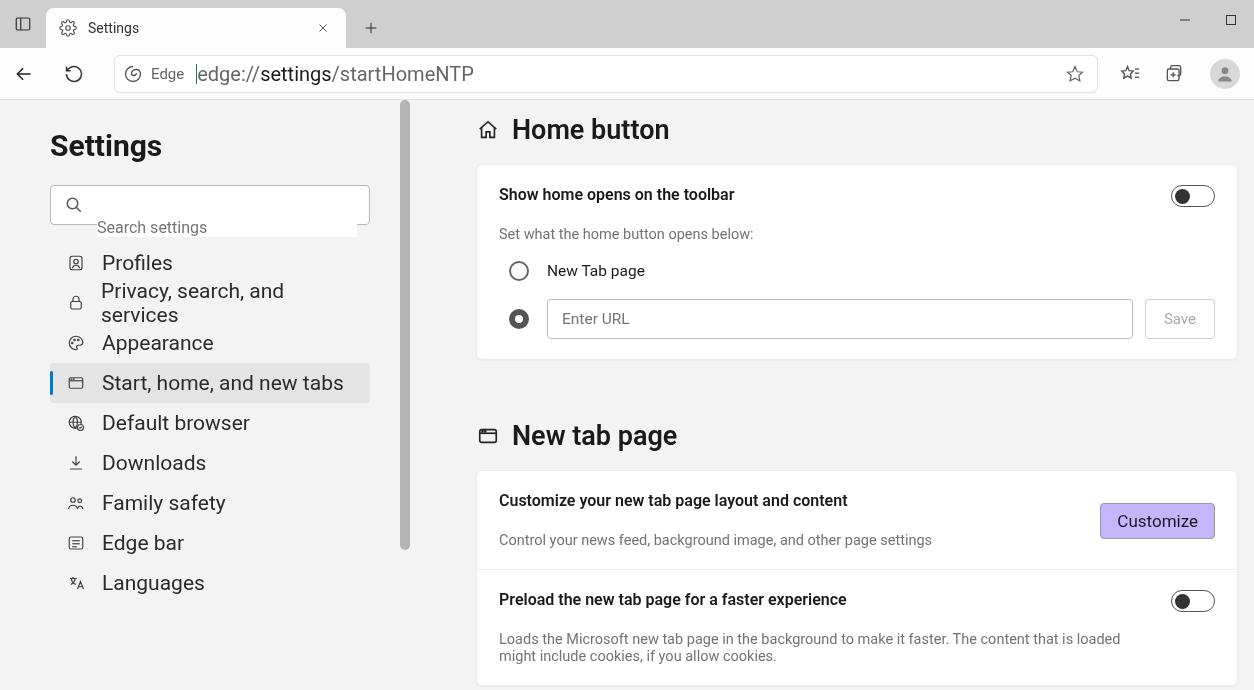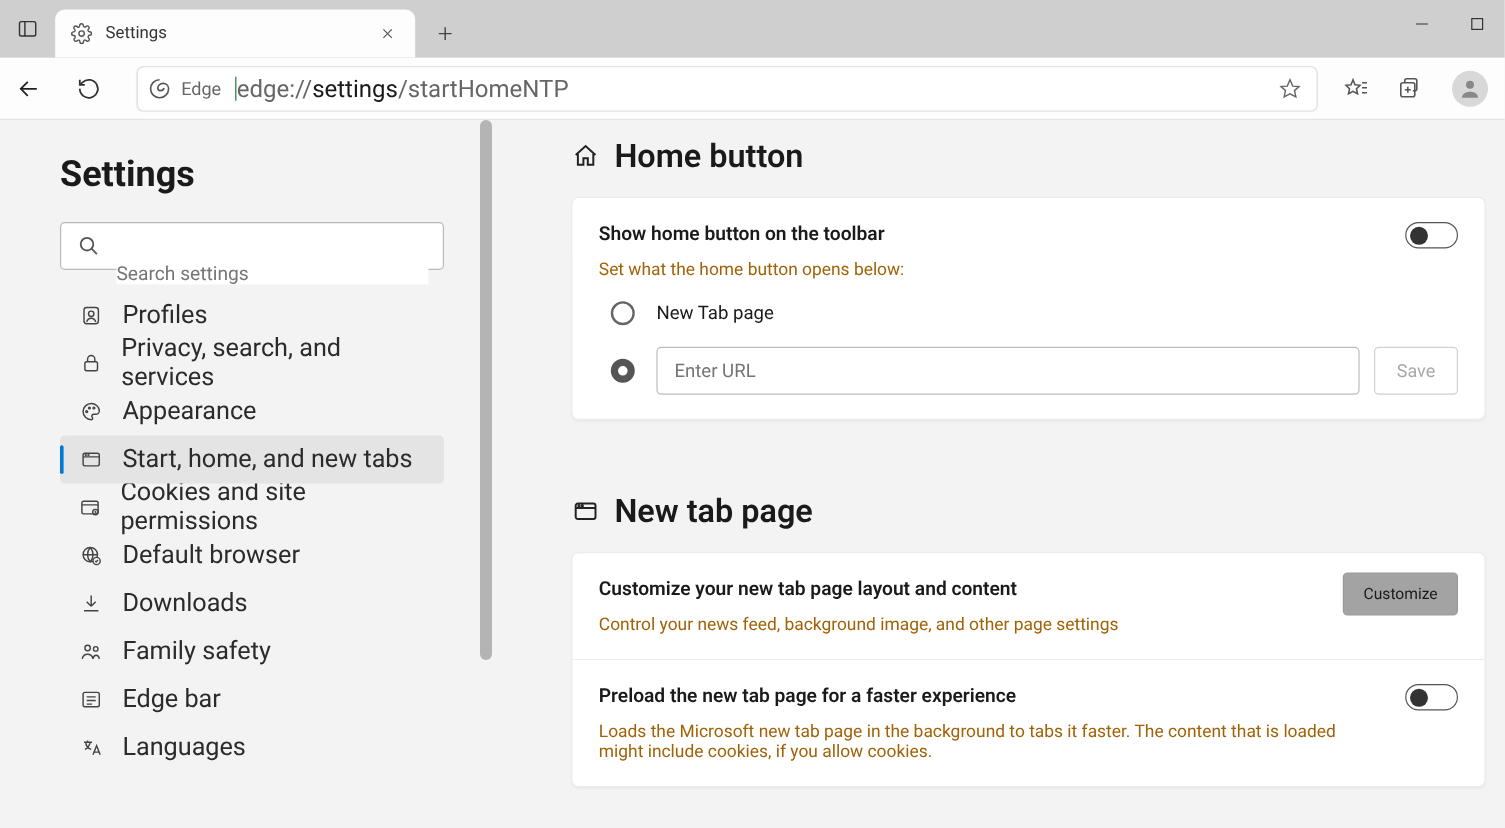"Show home button on the" div.row-title { text: button -> opens }
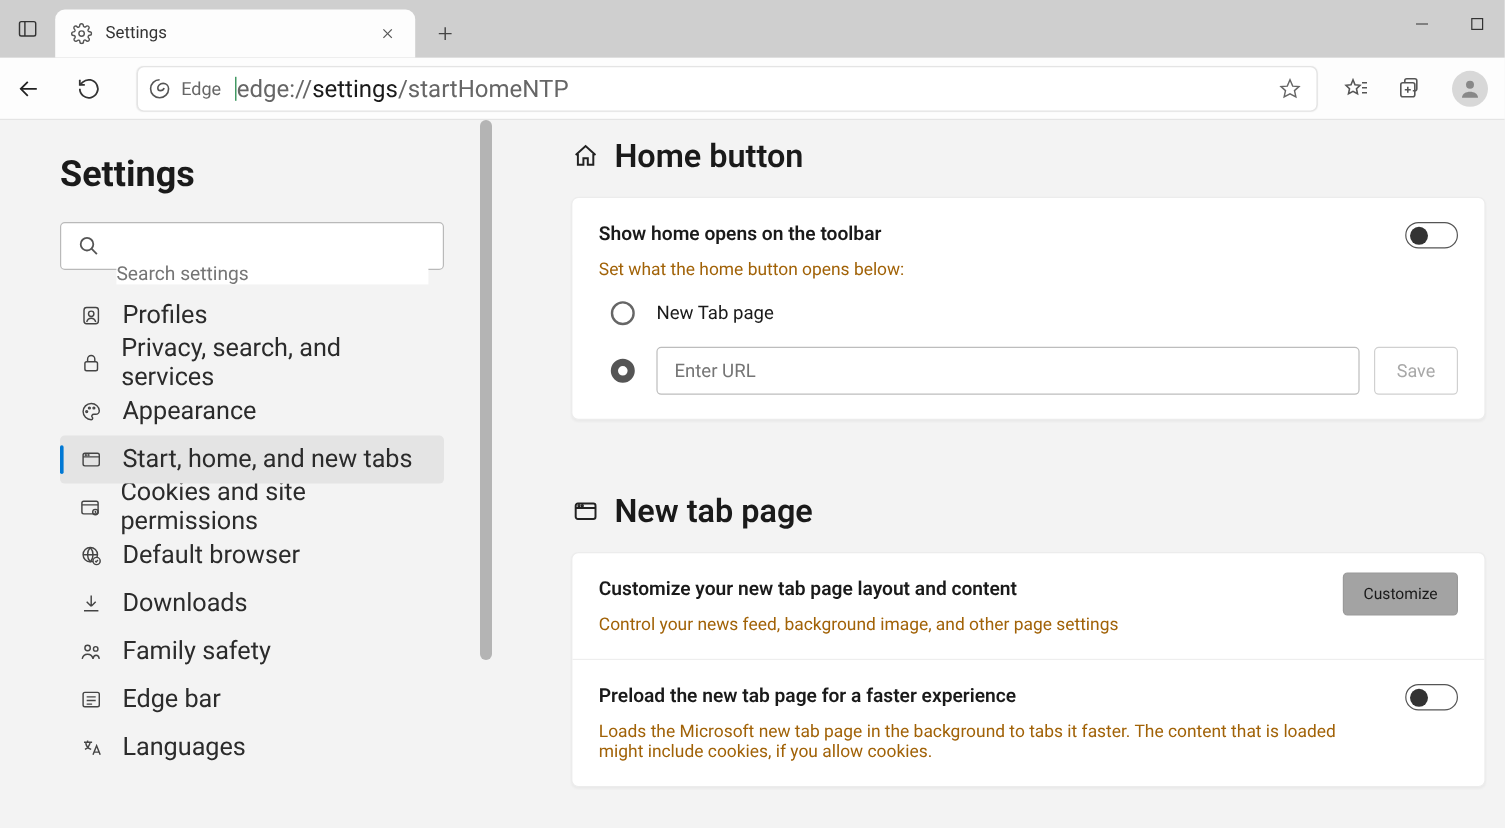"Set what the home button" .row-sub { color: #a16207 -> #737373; margin-top: 12px -> 22px }
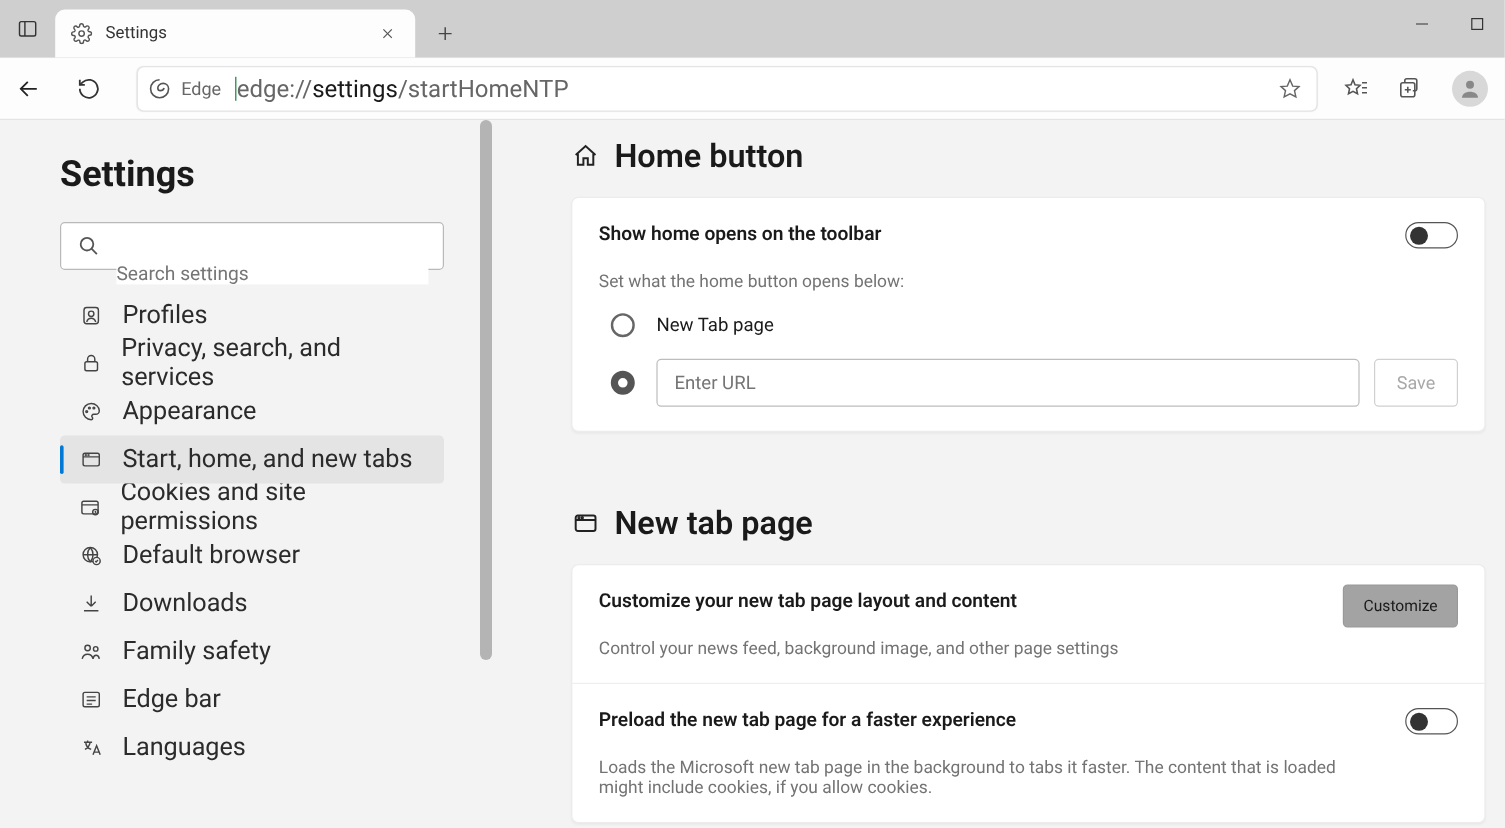"Cookies and site permissions" div.nav-item { html: <div> <span> <svg> <rect></rect> <line></line> <circle></circle> <path></path> </svg> </span> <span>Cookies and site permissions</span> </div> -> none }
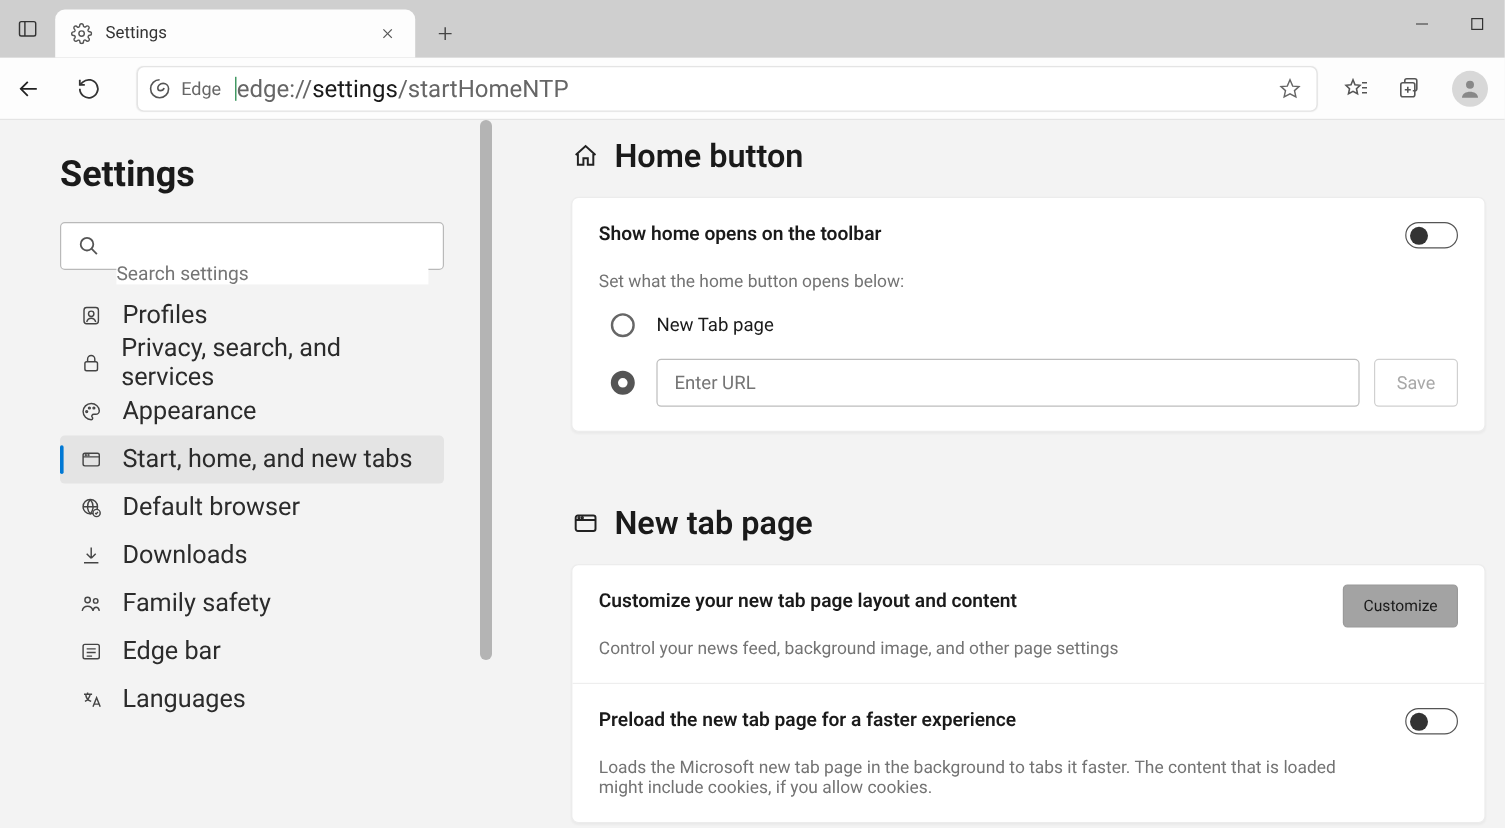"Customize" .customize-btn { background: #a3a3a3 -> #c4b5fd; font-size: 13px -> 17px; top: 16px -> 32px }
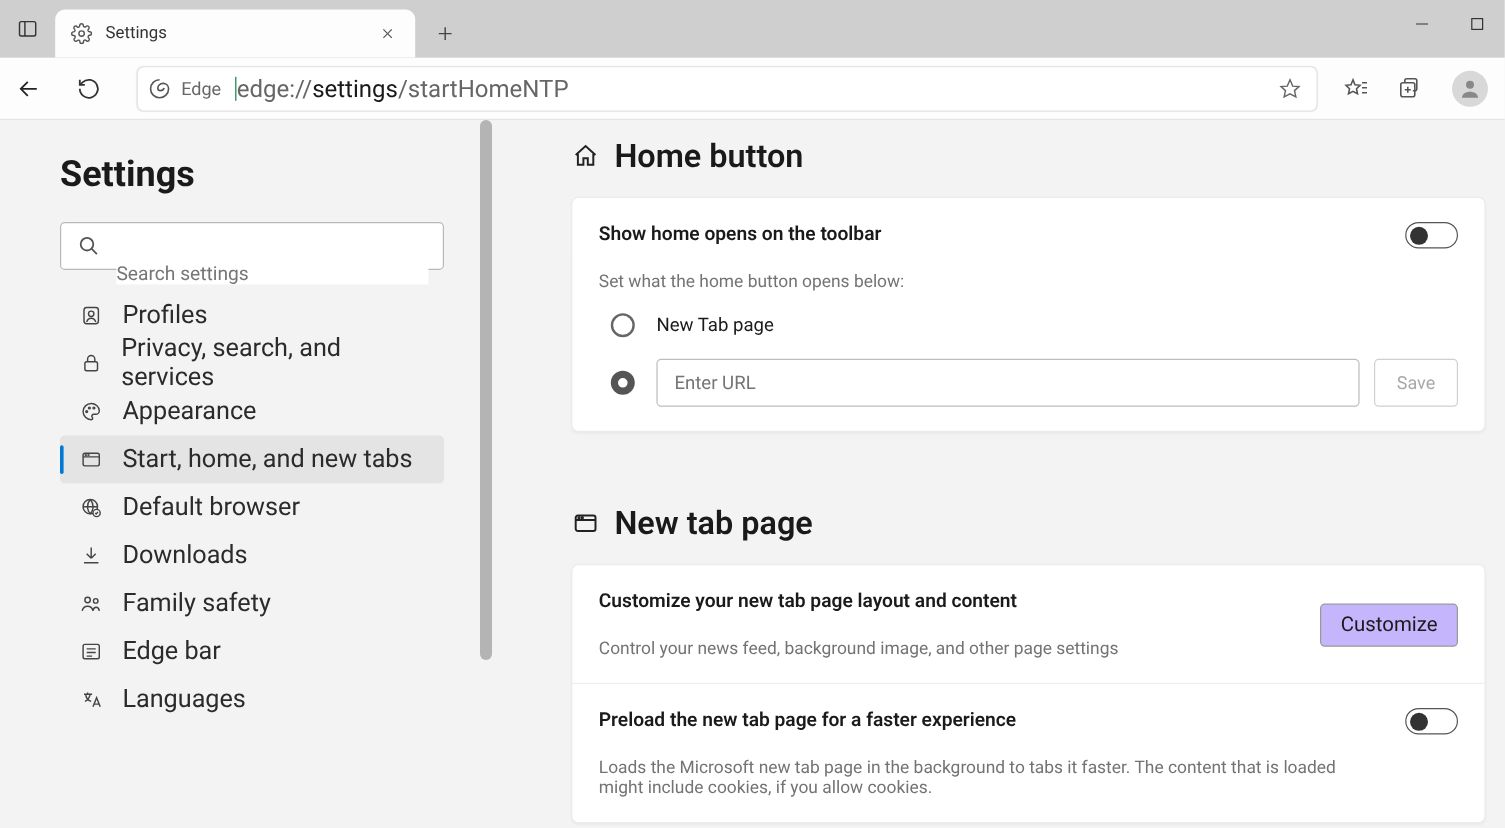"Loads the Microsoft new tab" div.row-sub { text: tabs -> make }
